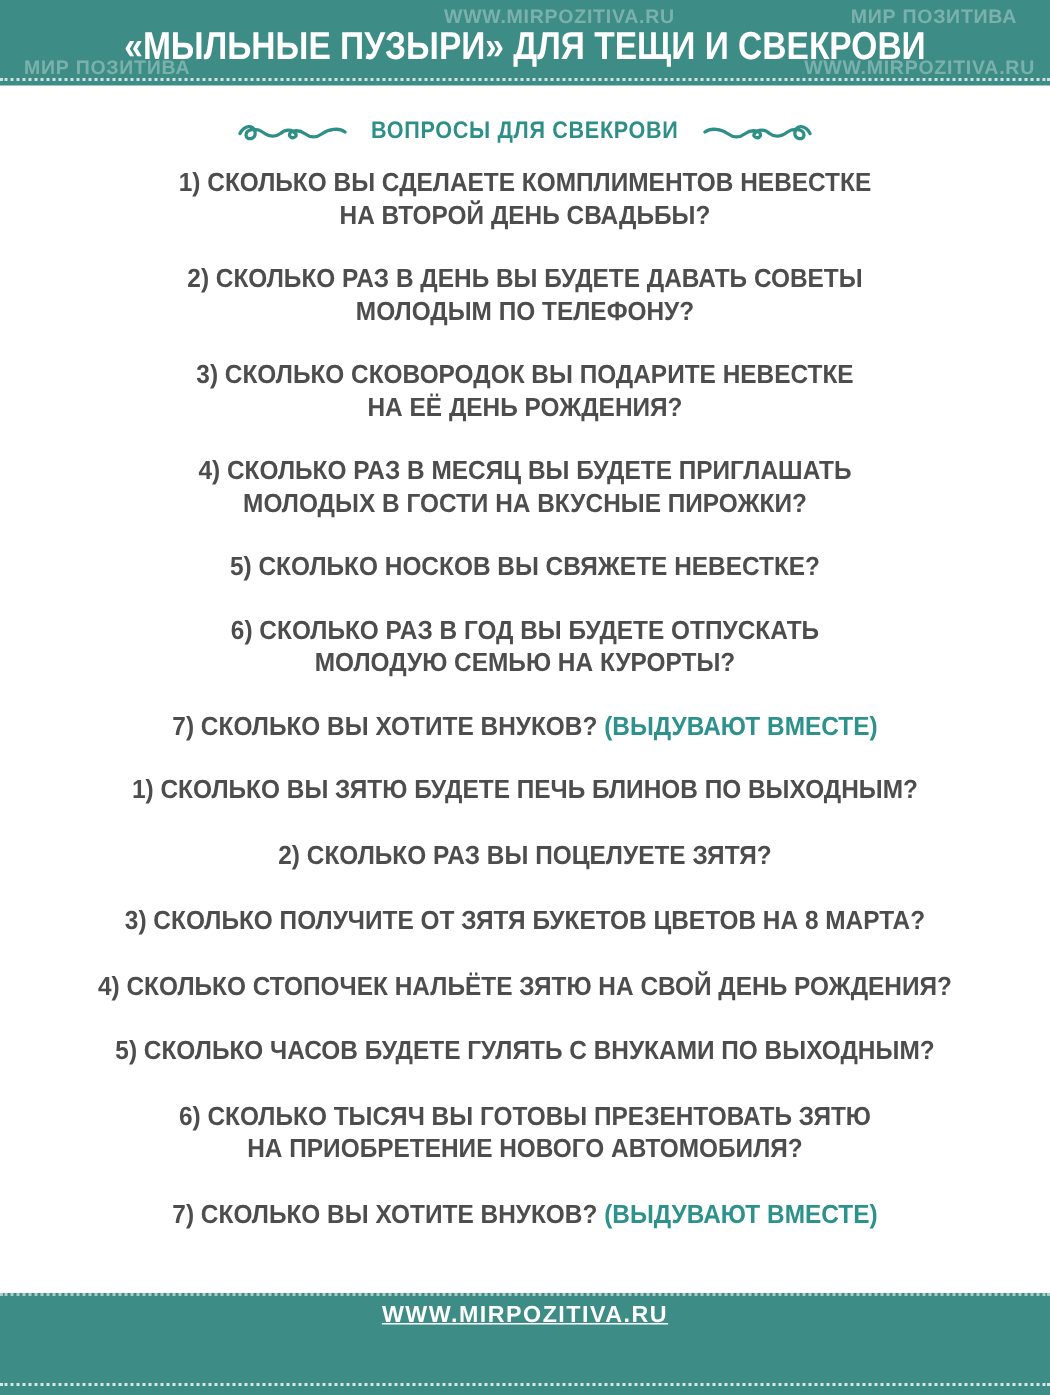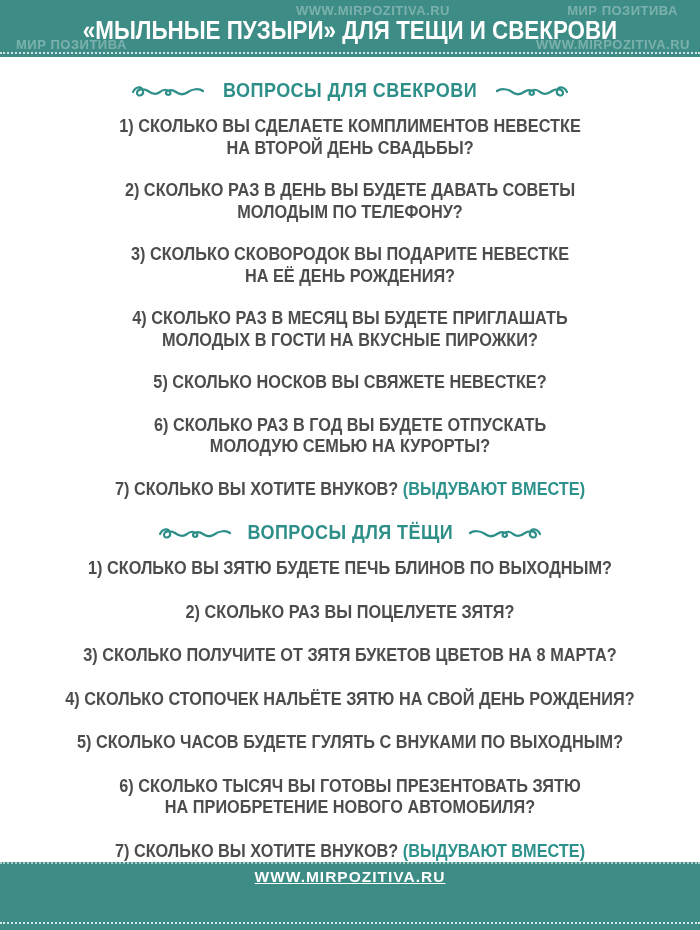"ВОПРОСЫ ДЛЯ СВЕКРОВИ" .section-heading { font-size: 20px -> 16px }
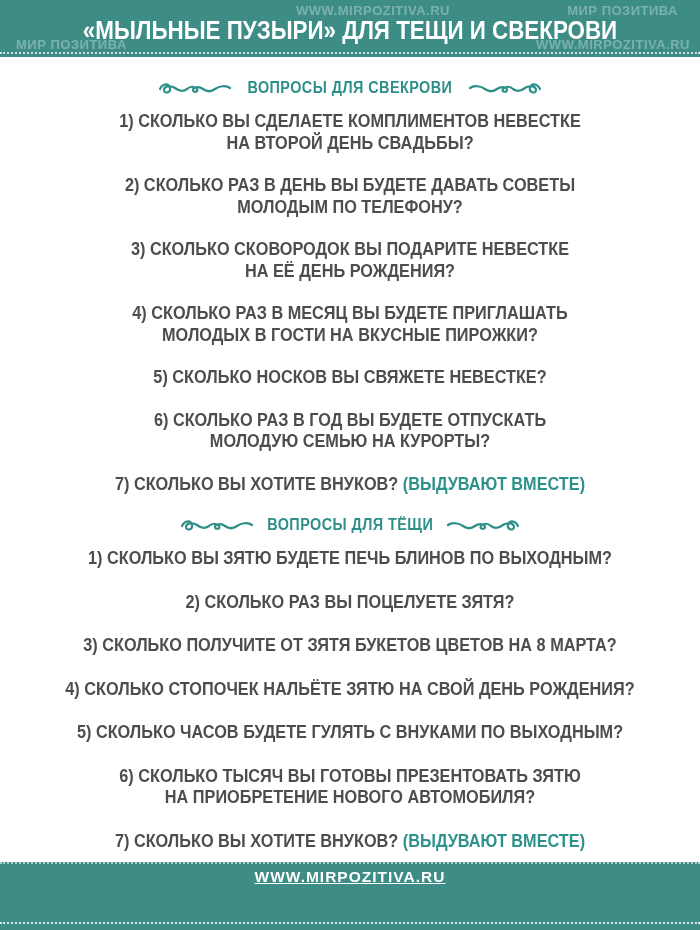"ВОПРОСЫ ДЛЯ ТЁЩИ" div.section-heading { html: <div> <span> <svg> <path></path> </svg> </span> <span>ВОПРОСЫ ДЛЯ ТЁЩИ</span> <span> <svg> <path></path> </svg> </span> </div> -> none }
